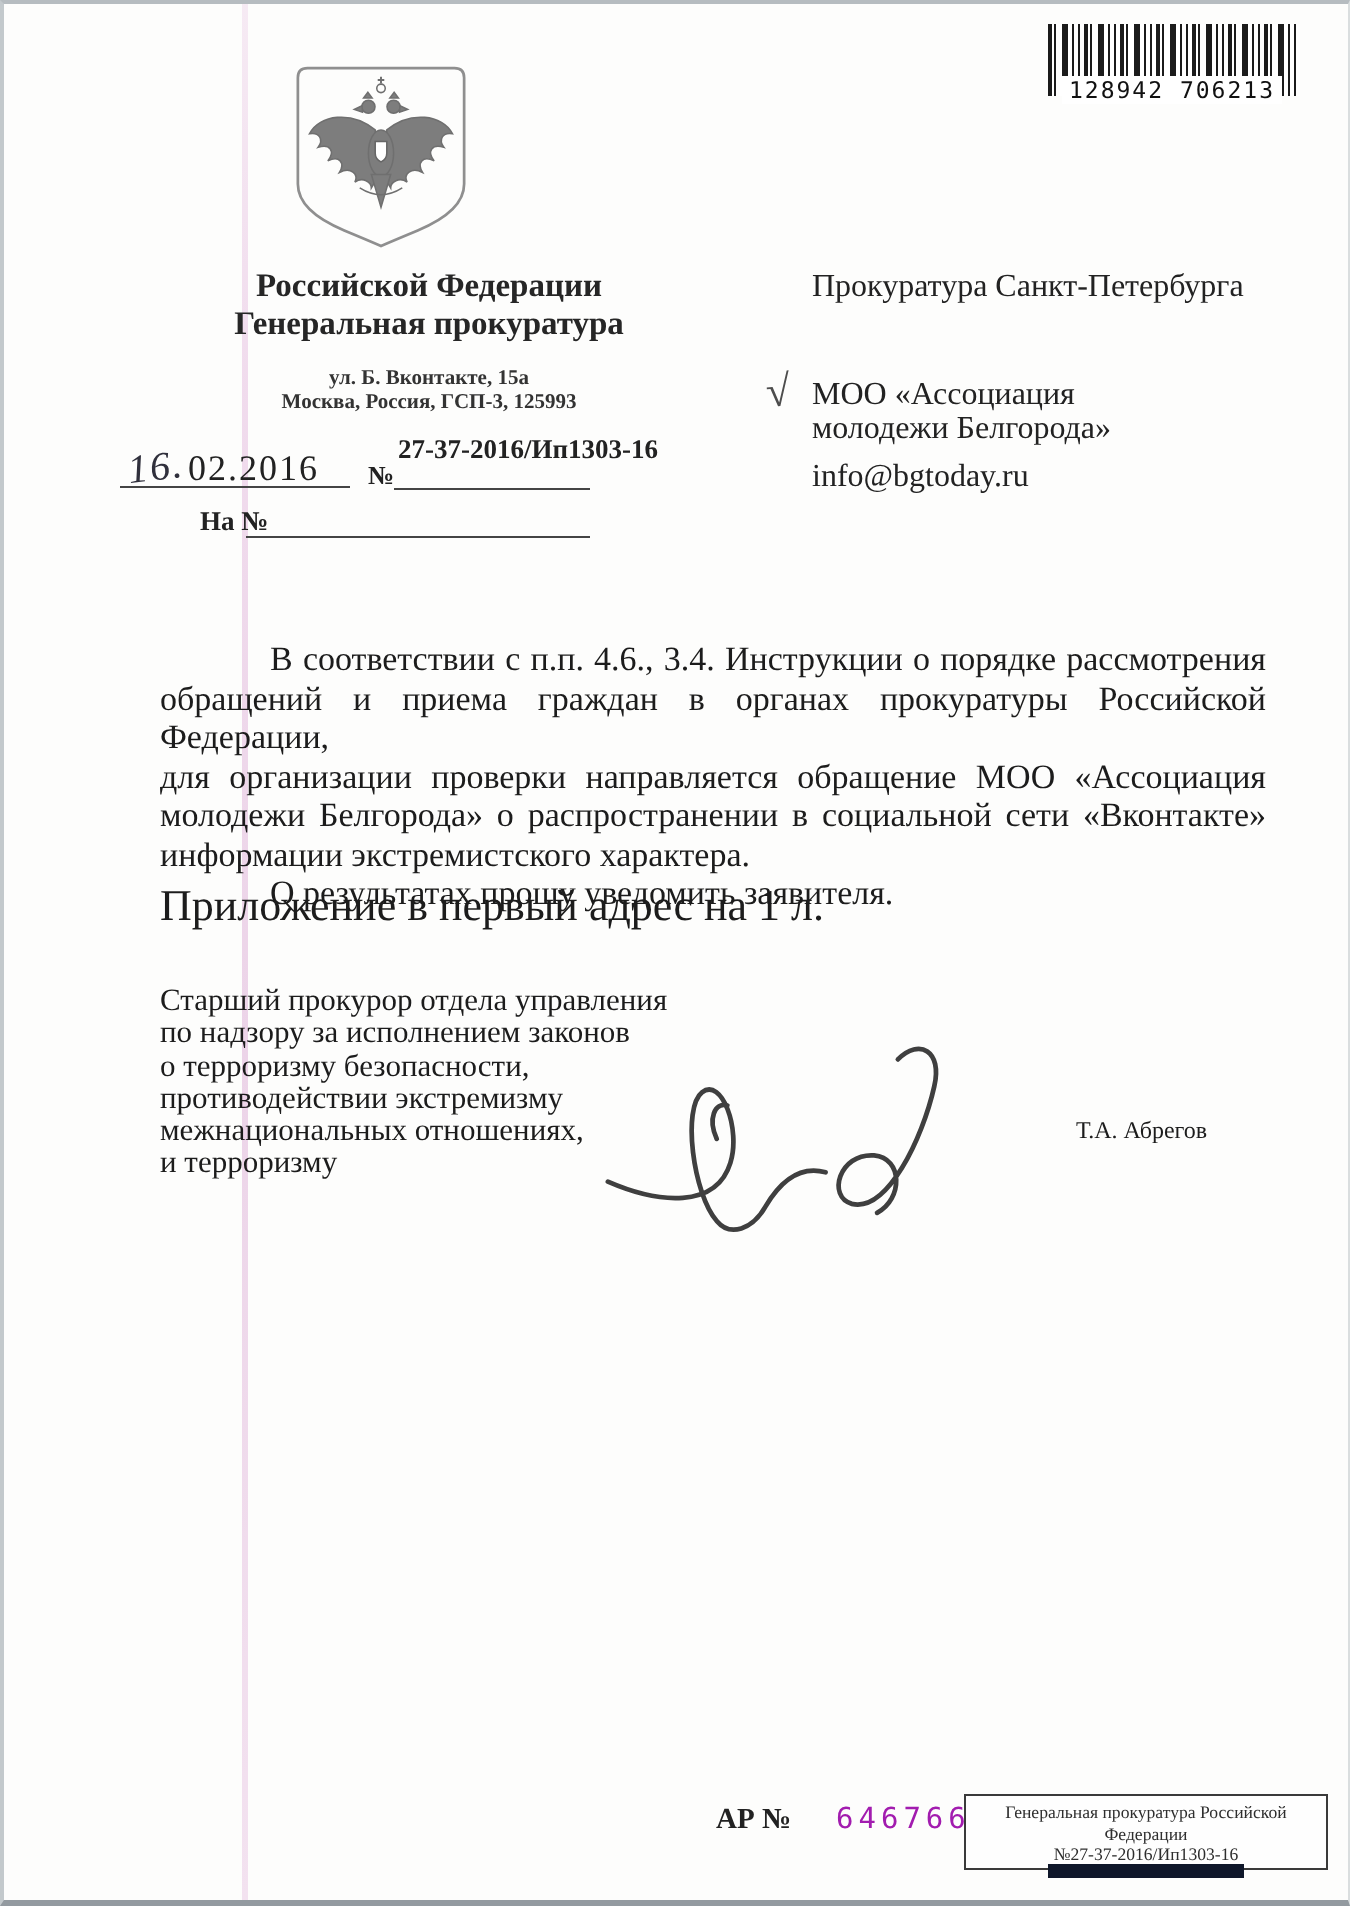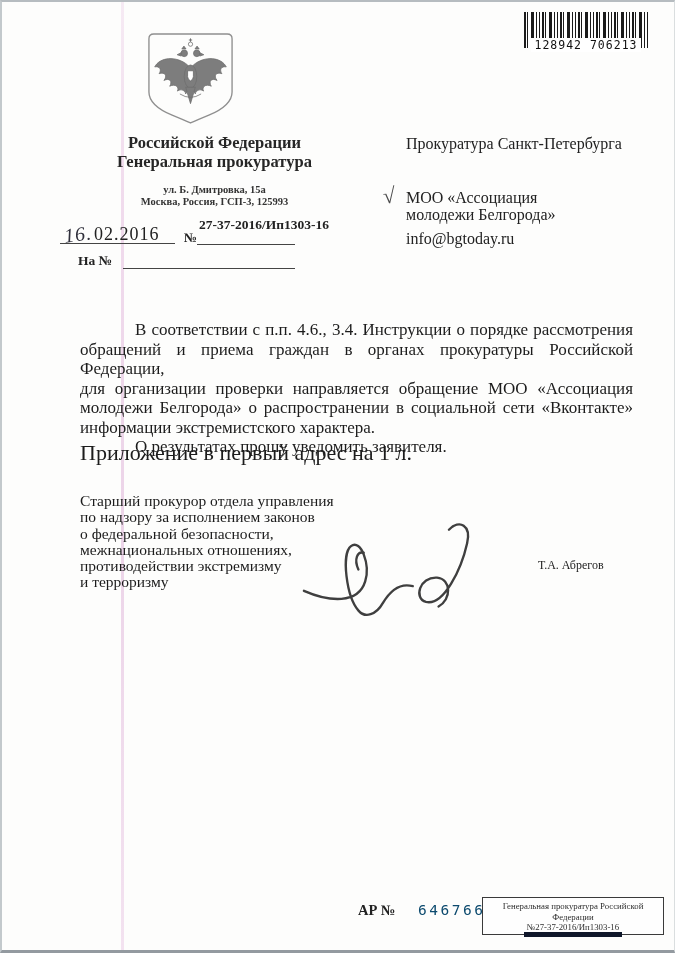"ул. Б. Дмитровка, 15а" div { text: Дмитровка -> Вконтакте }
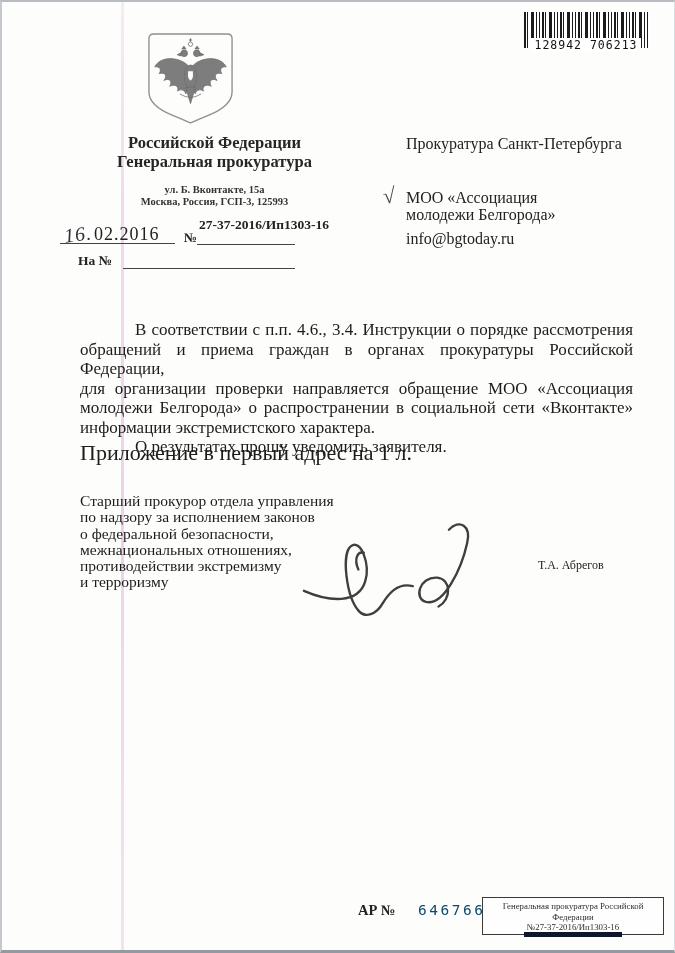"На №" .reply-label { left: 76px -> 98px }
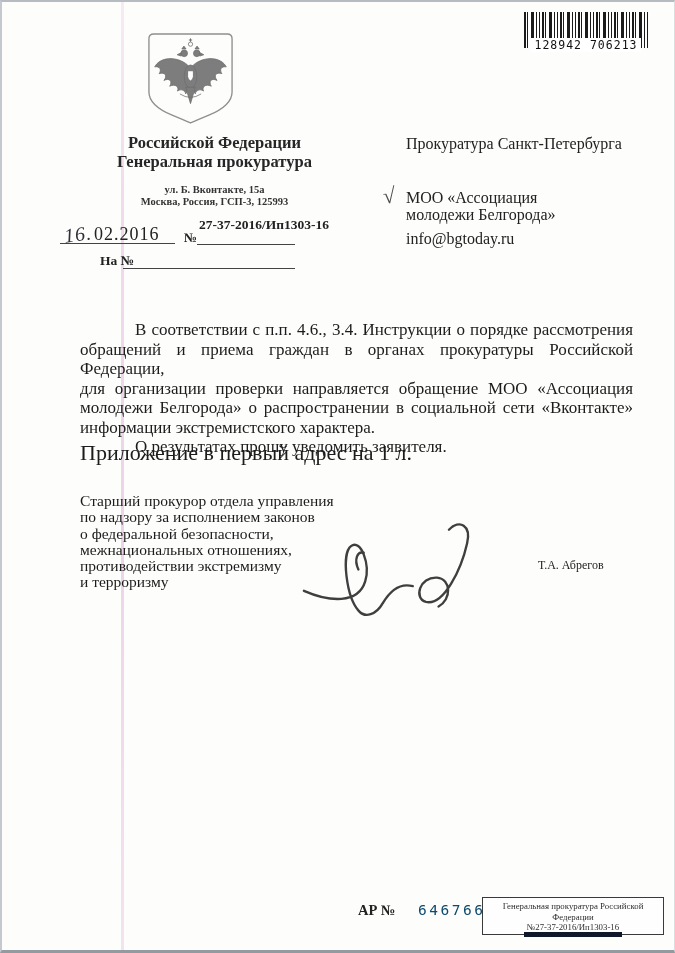"о федеральной безопасности," div { text: федеральной -> терроризму }
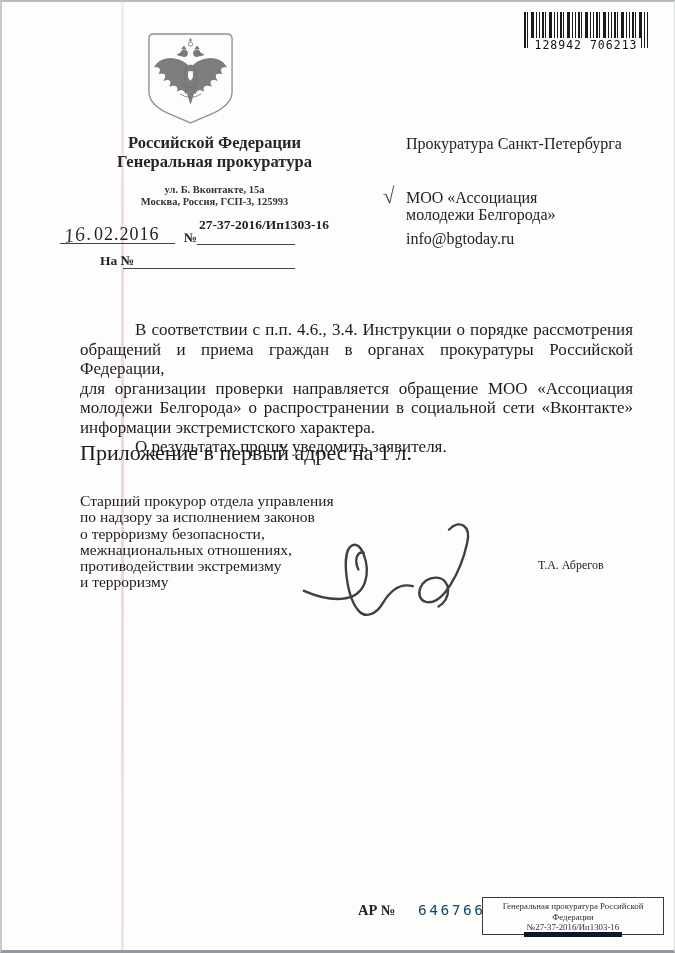"межнациональных отношениях," div { order: before "противодействии экстремизму" -> after "противодействии экстремизму" }
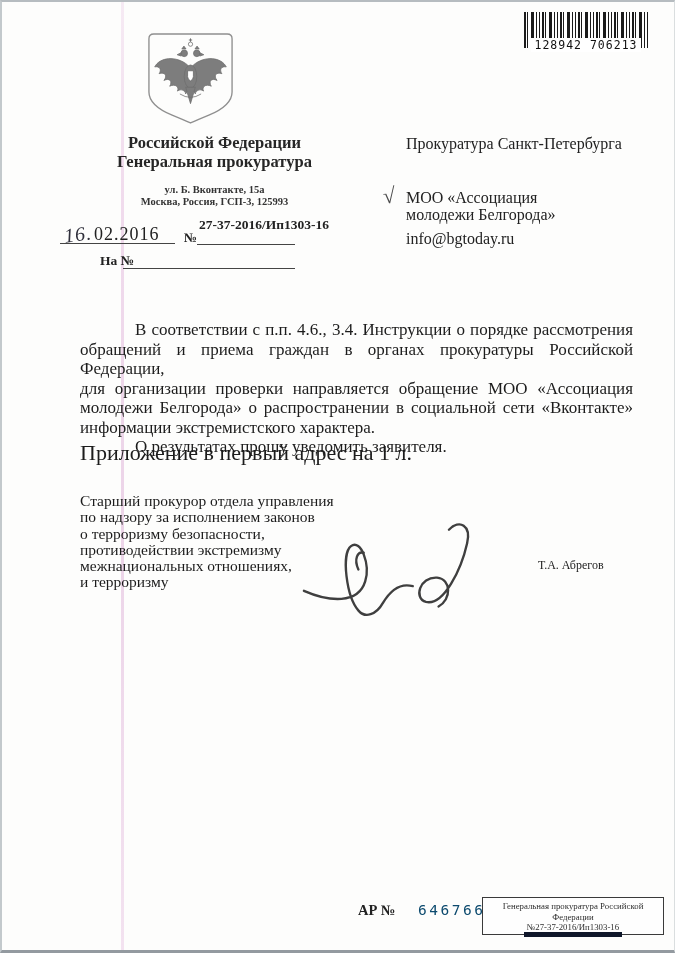"646766" .ap-number { color: #0c4a6e -> #a21caf }
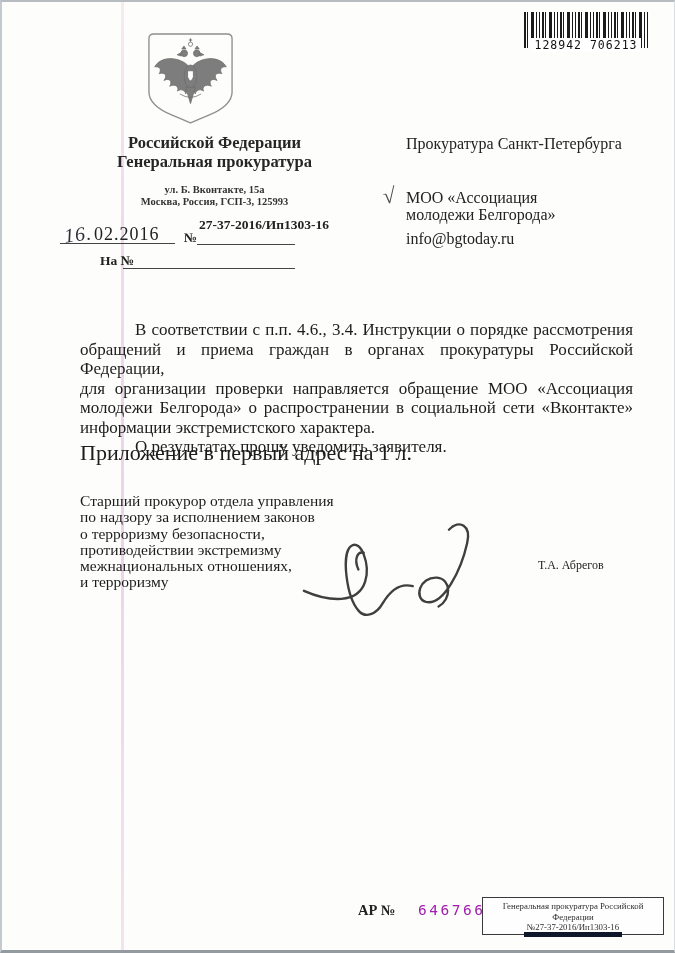"№27-37-2016/Ип1303-16" .stamp-line .u { border-bottom: 5px solid #0f172a -> 7px solid #0f172a }
